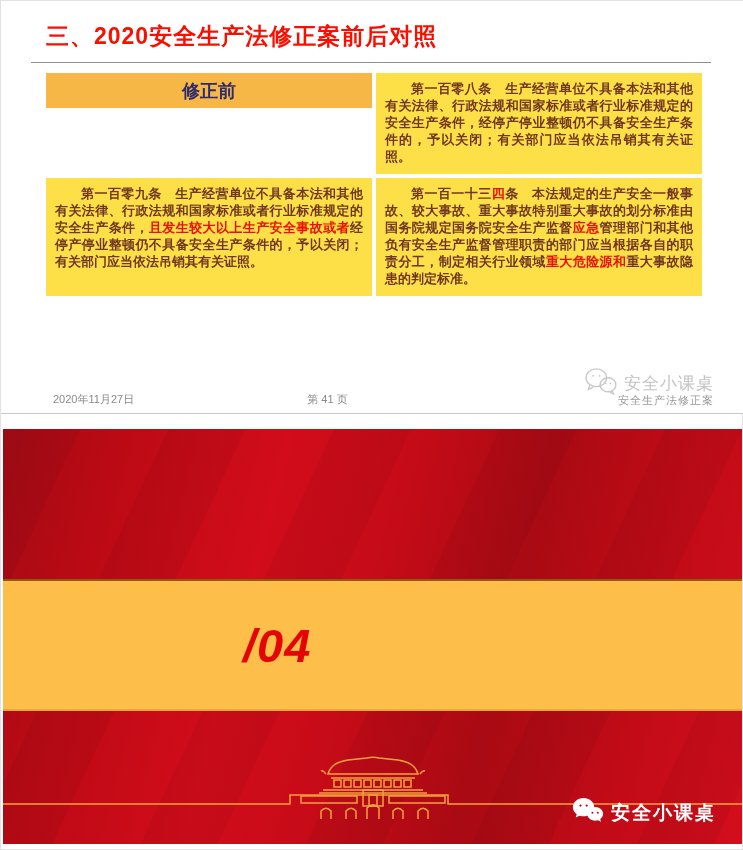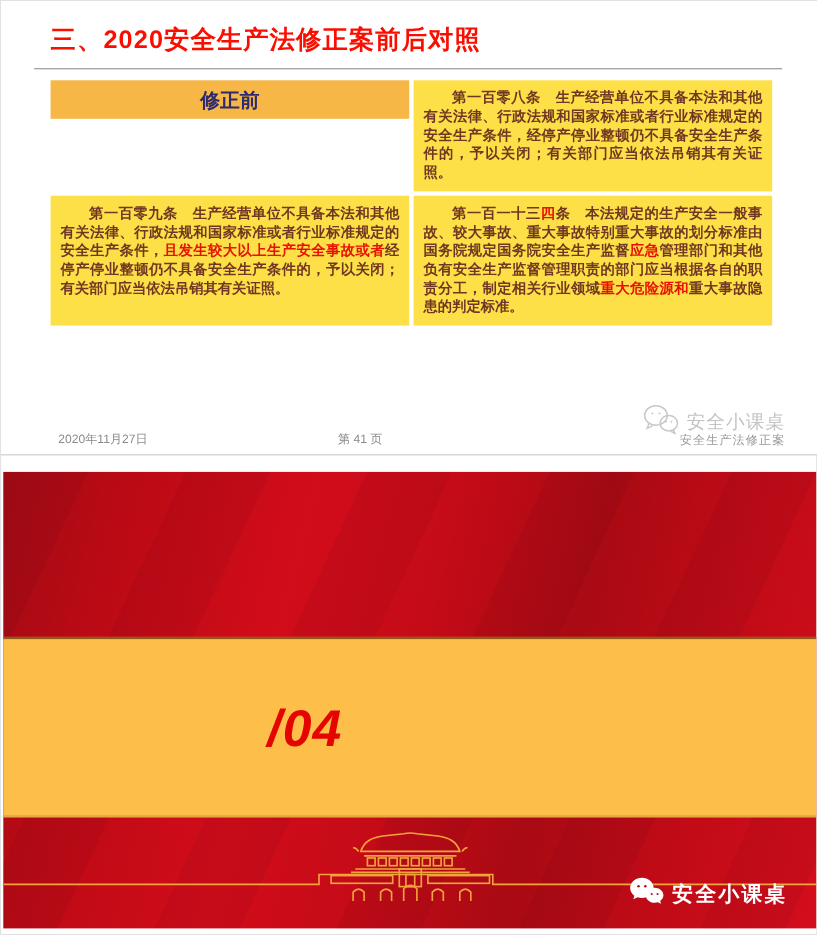"/04" .band { height: 164px -> 132px }
